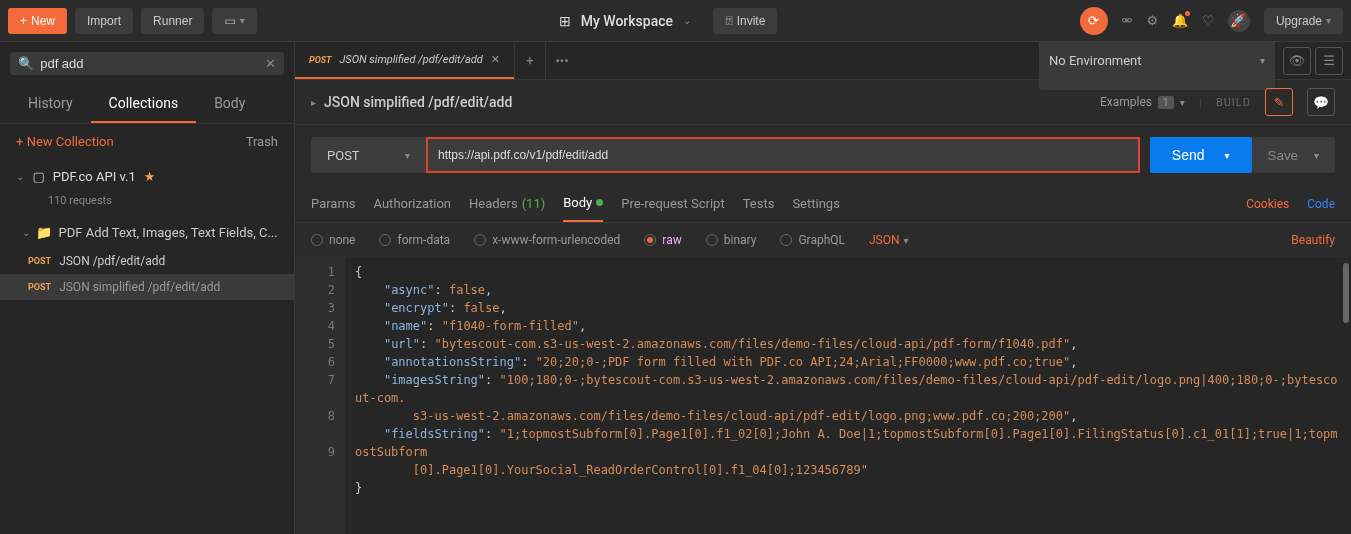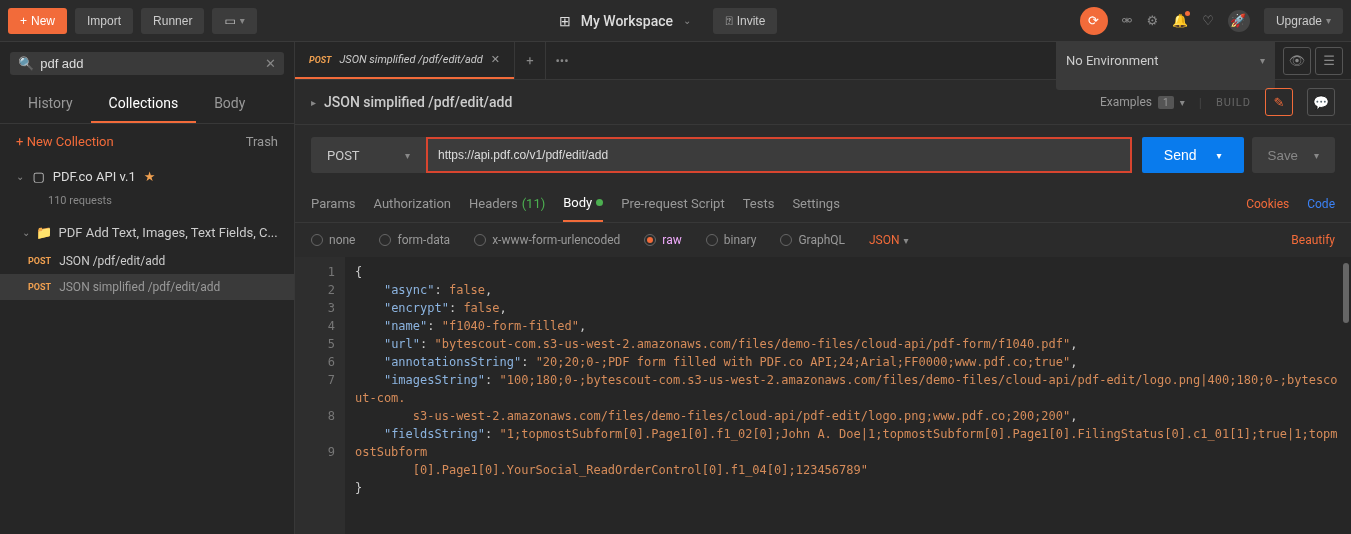"No Environment" .env-select { width: 219px -> 236px }
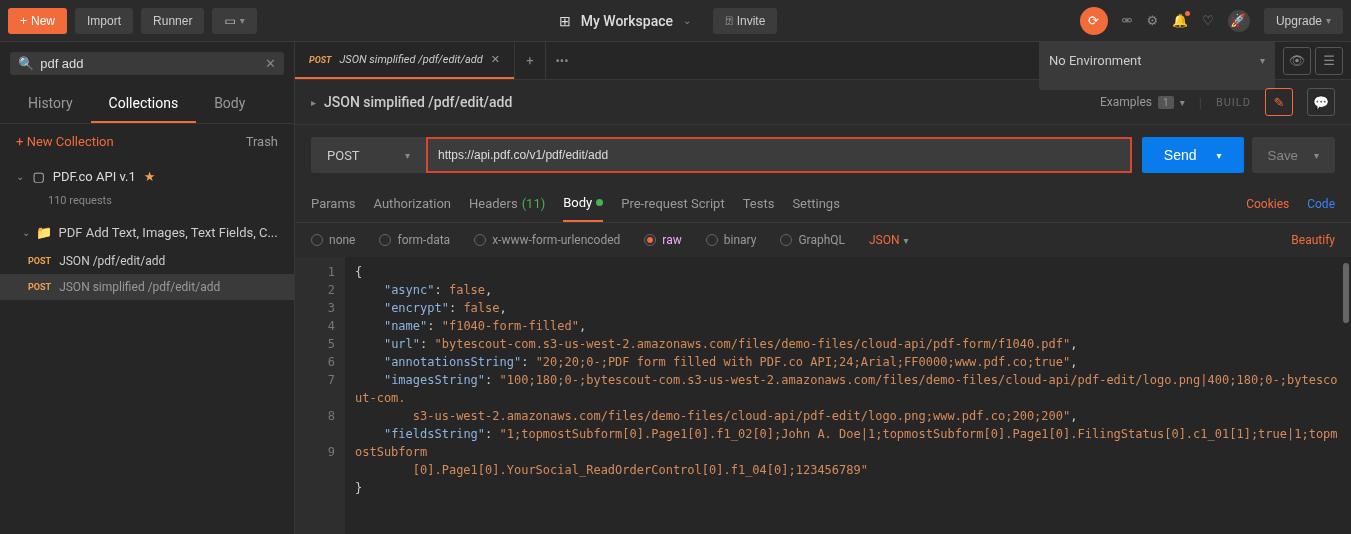"Save" .save-btn { margin-left: 8px -> none }
